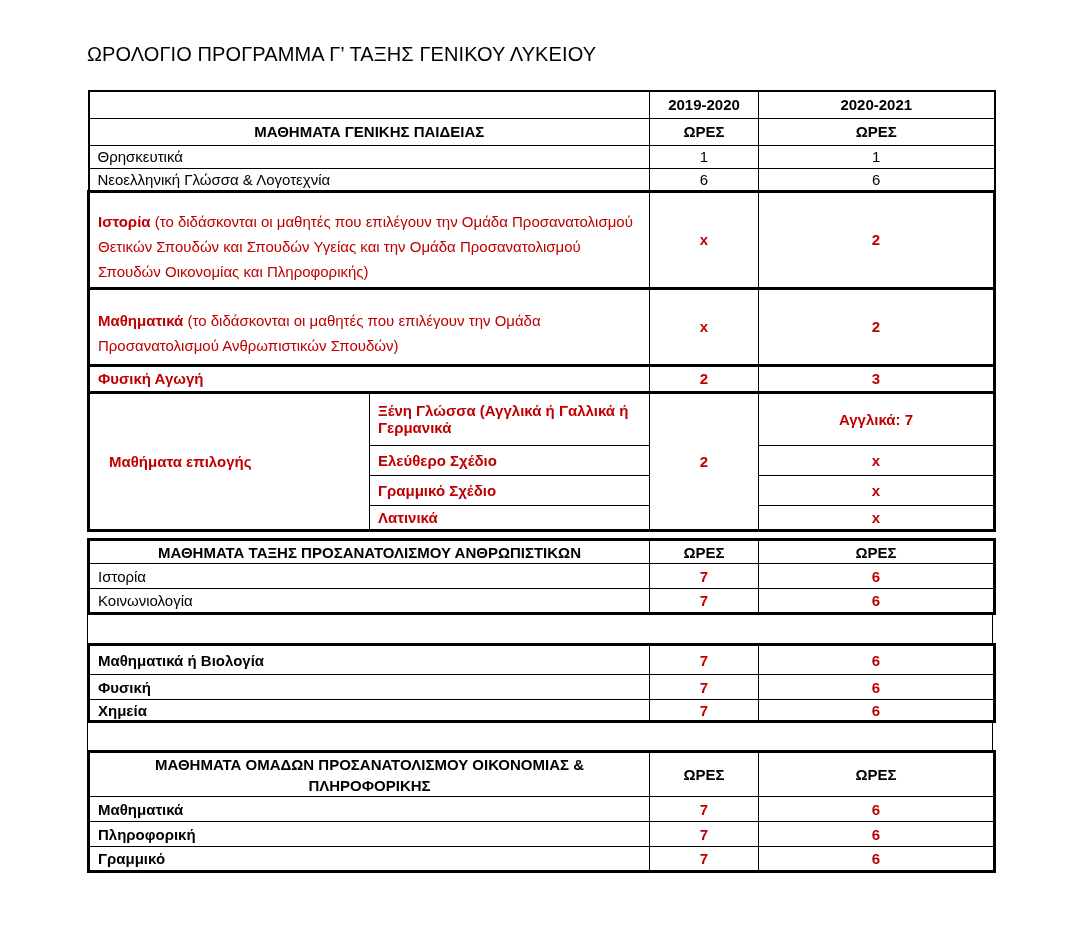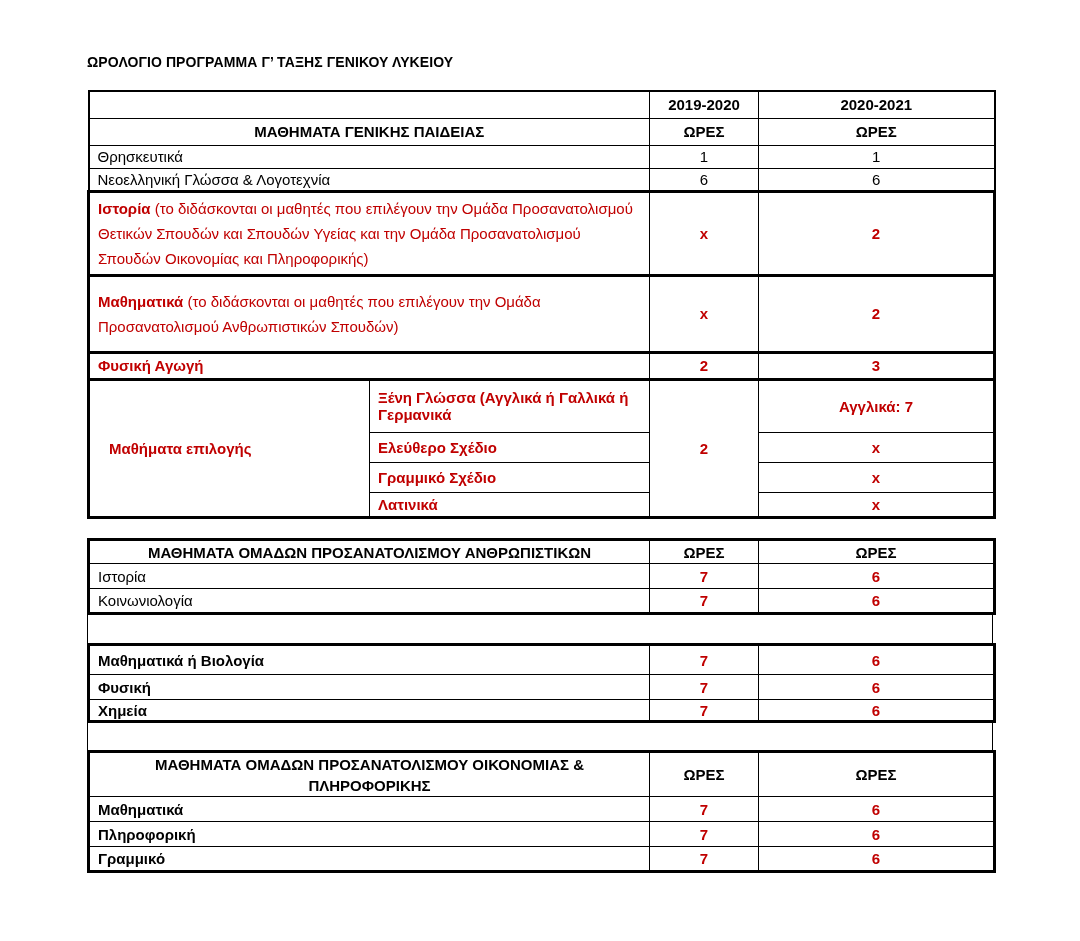"ΩΡΟΛΟΓΙΟ ΠΡΟΓΡΑΜΜΑ Γ’ ΤΑΞΗΣ ΓΕΝΙΚΟΥ" .doc-title { font-size: 14px -> 20px; font-weight: bold -> normal; top: 54px -> 43px }
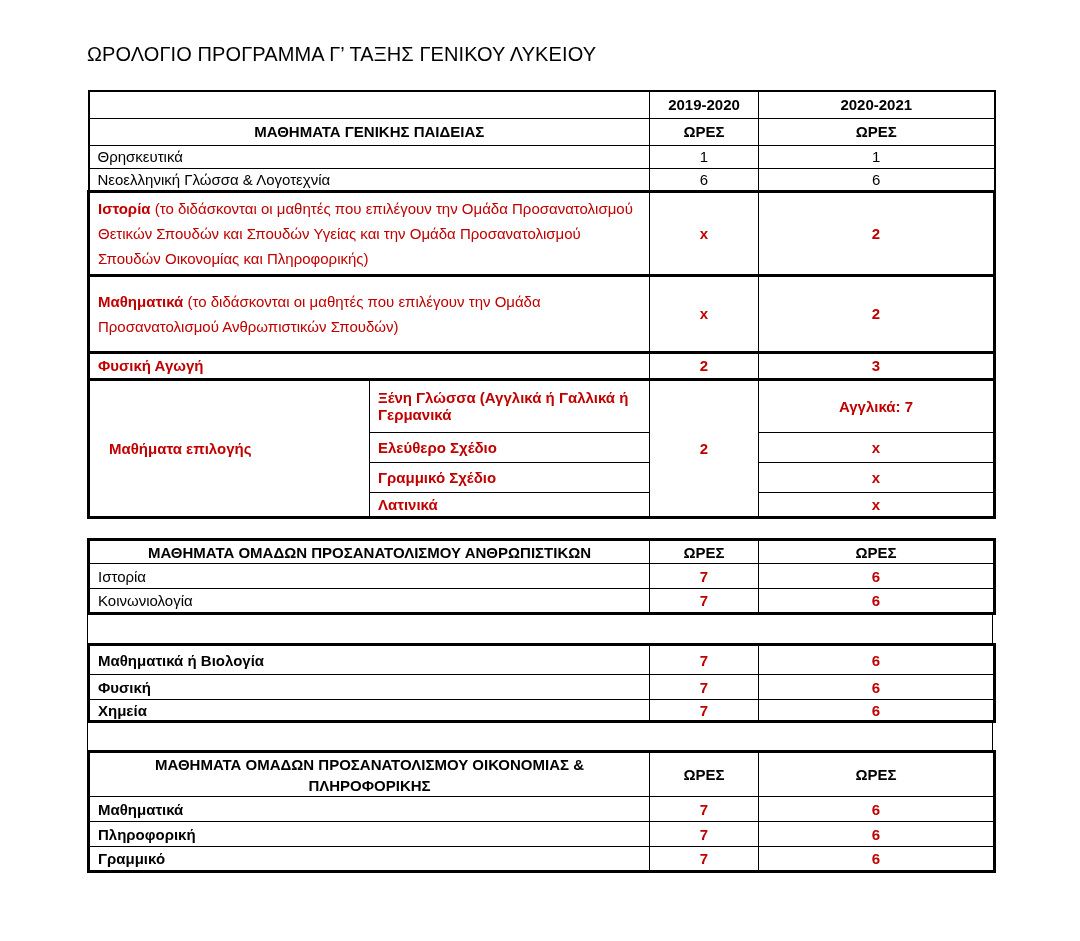"Ιστορία (το διδάσκονται οι μαθητές" .desc-cell { padding-top: 3px -> 16px }
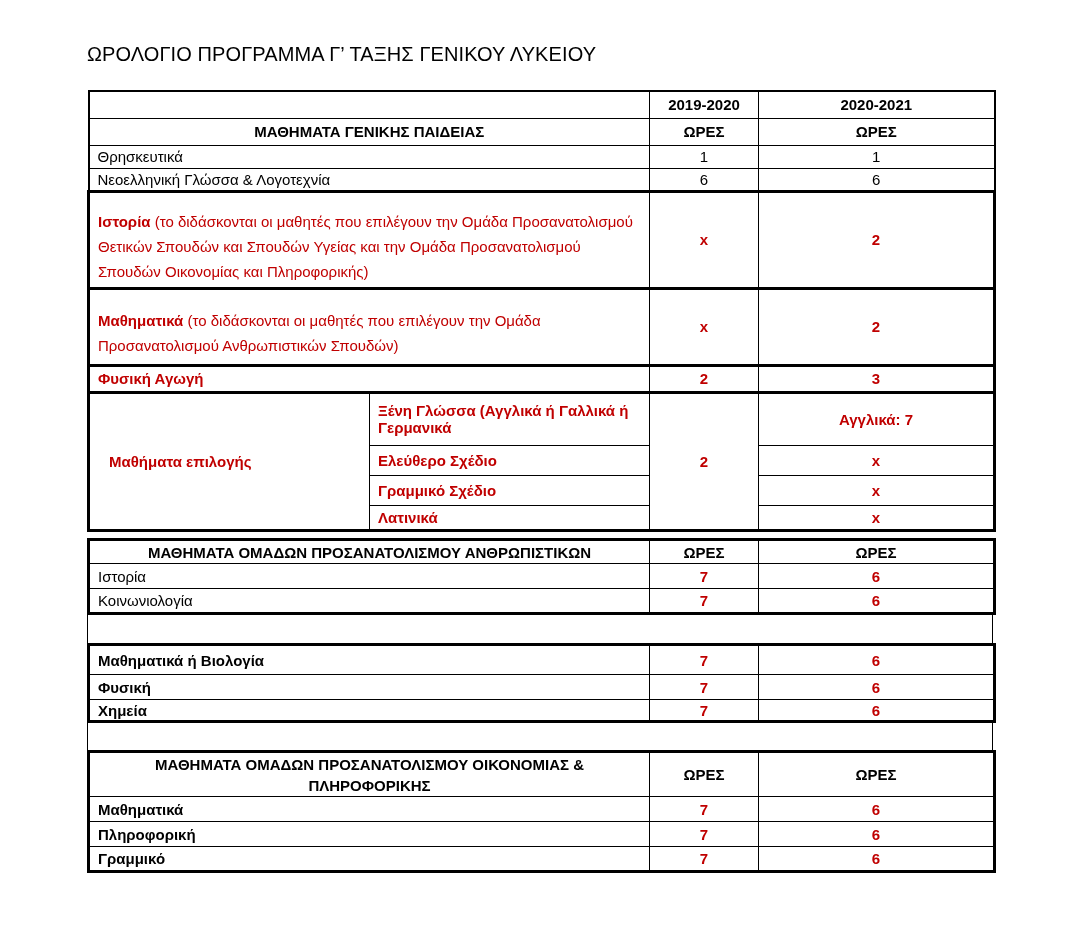"ΜΑΘΗΜΑΤΑ ΟΜΑΔΩΝ ΠΡΟΣΑΝΑΤΟΛΙΣΜΟΥ ΑΝΘΡΩΠΙΣΤΙΚΩΝ" td.c { text: ΟΜΑΔΩΝ -> ΤΑΞΗΣ }
